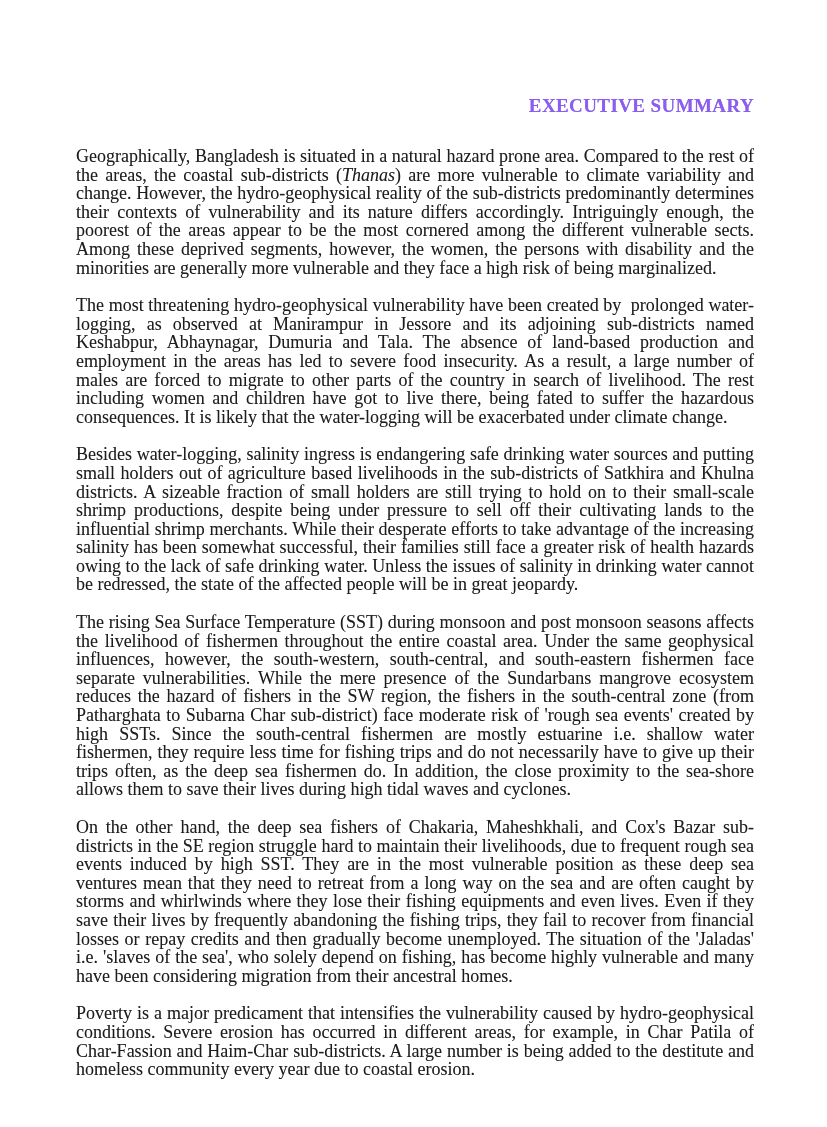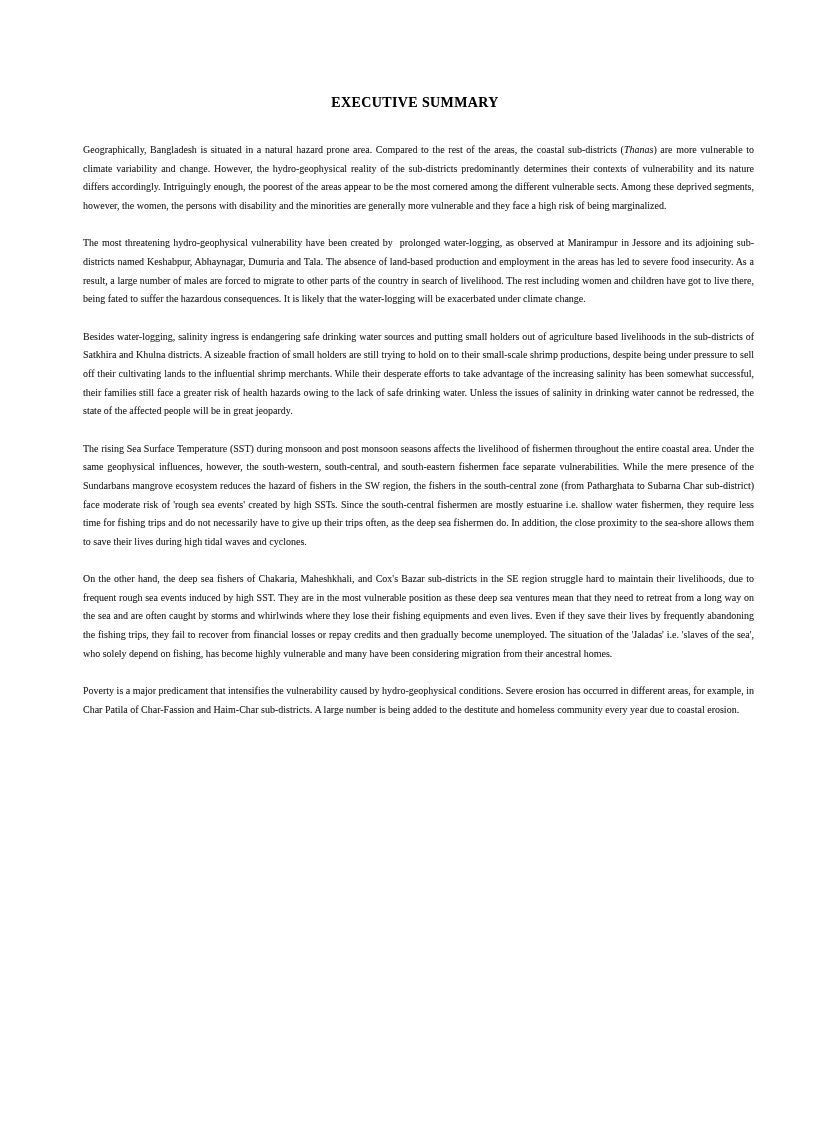"EXECUTIVE SUMMARY" .doc-title { color: #000000 -> #8b5cf6; font-size: 14px -> 19px; text-align: center -> right }
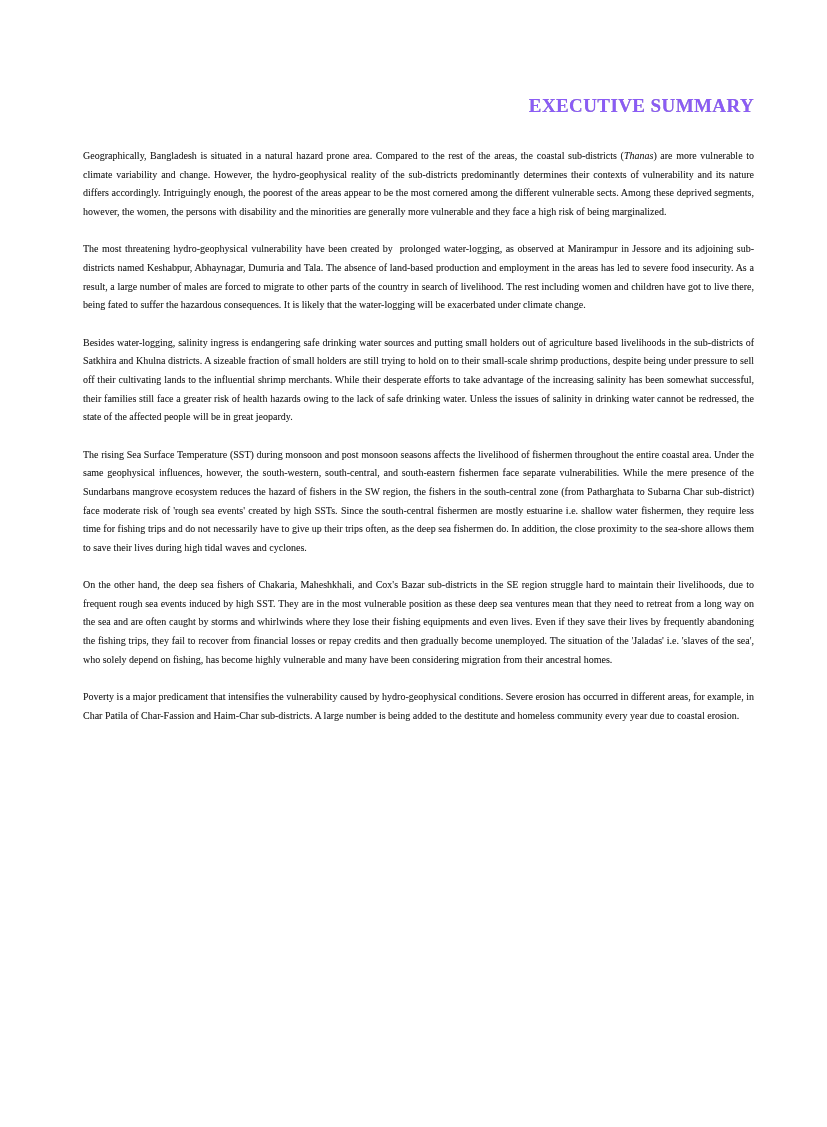"Geographically, Bangladesh is situated" .para { font-size: 10px -> 18px; margin: 0 0 19px 7px -> 0 0 19px 0 }
